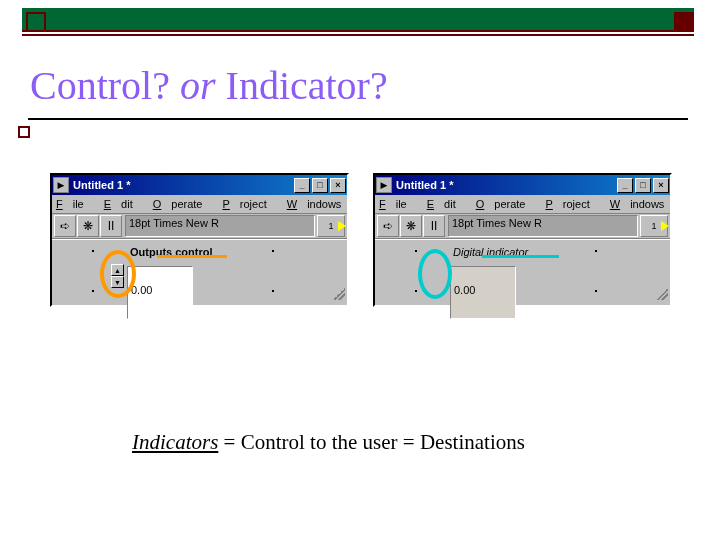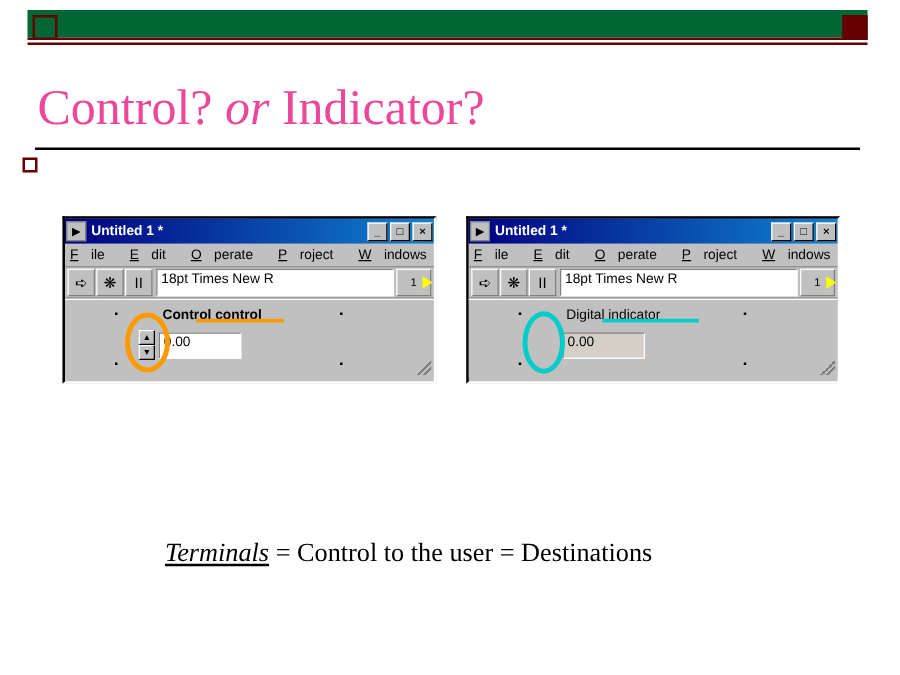"Control? or Indicator?" .title { color: #ec4899 -> #8b5cf6 }
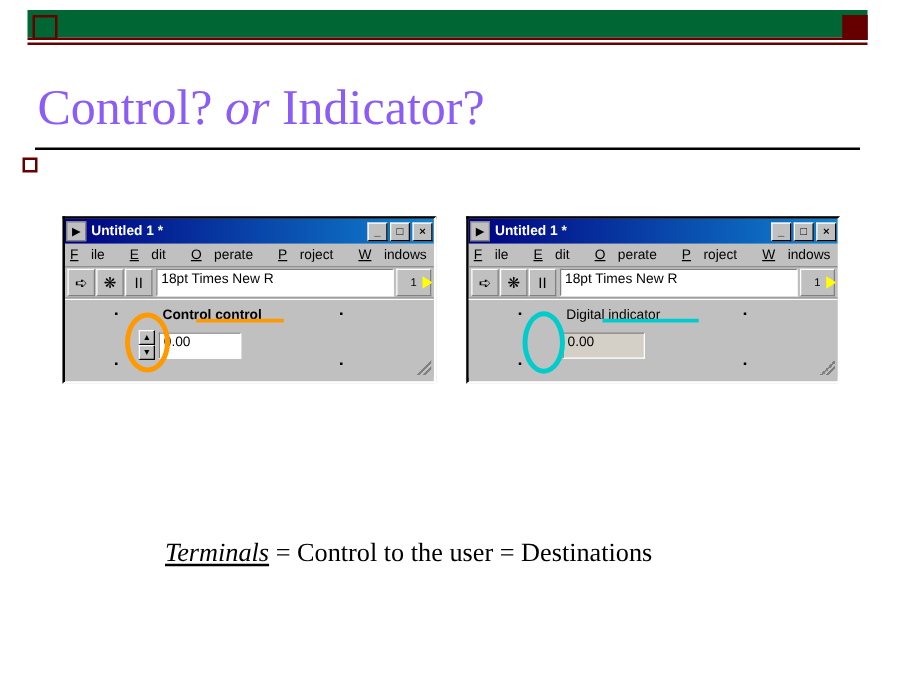"18pt Times New R" .tb-font { background: #ffffff -> #a3a3a3 }
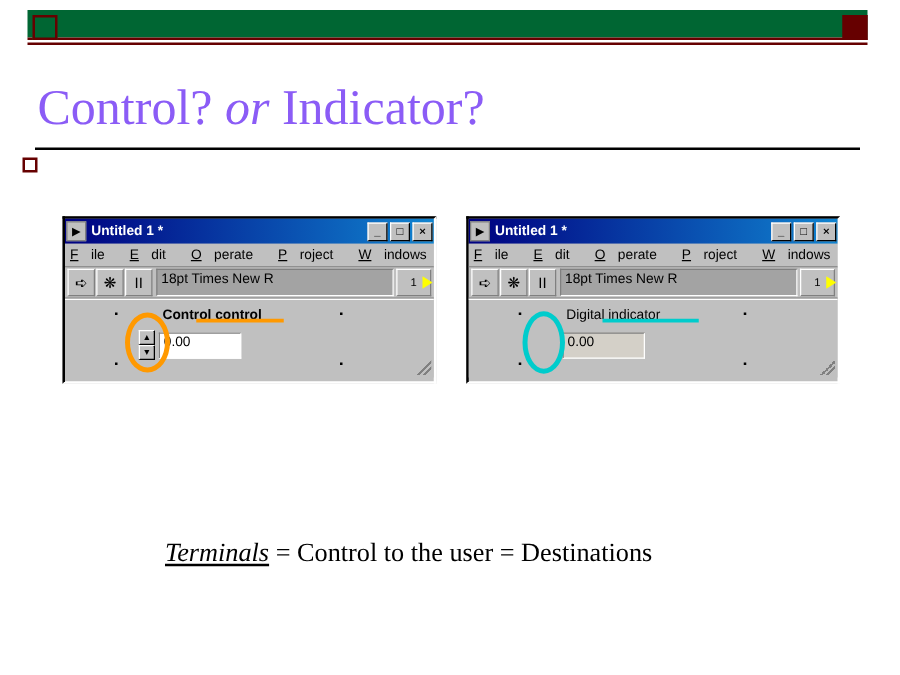"Control control" div.caption { text: Control -> Outputs }
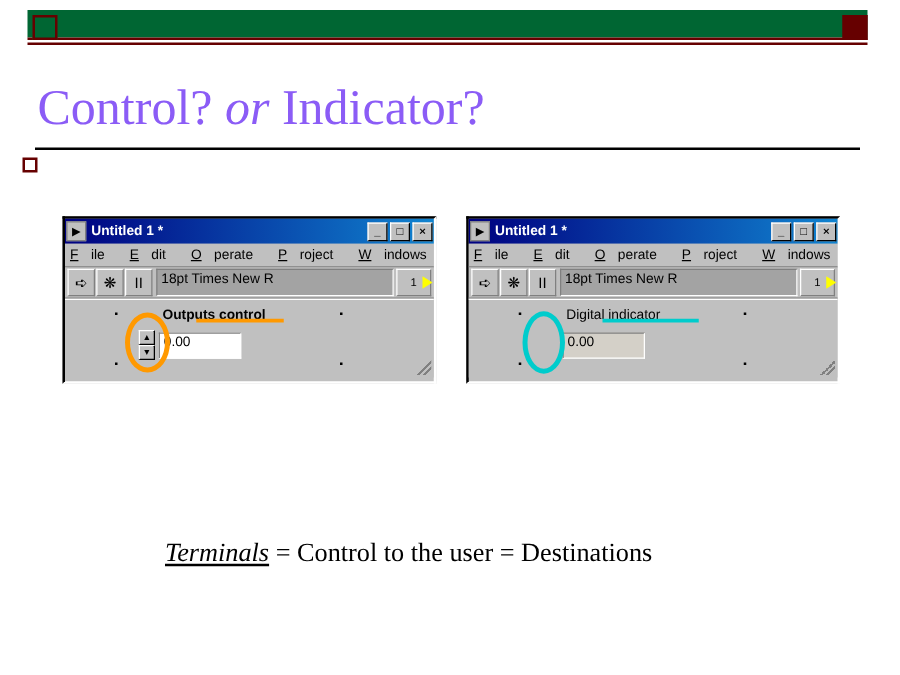"Digital indicator" .client .caption.ind { font-style: none -> italic }
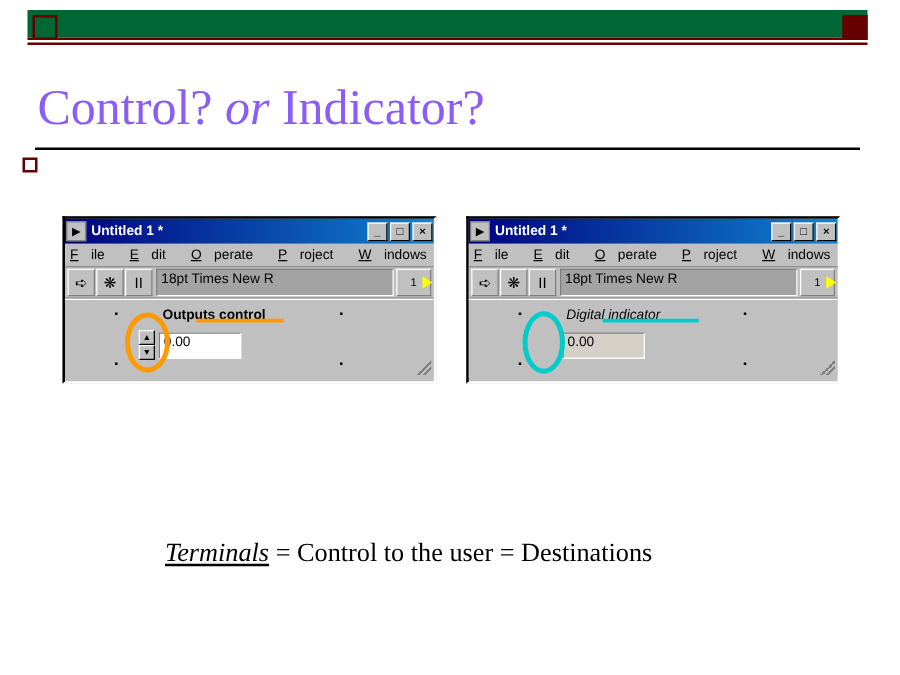"0.00" .client .inp { padding: 1px 3px -> 17px 3px }
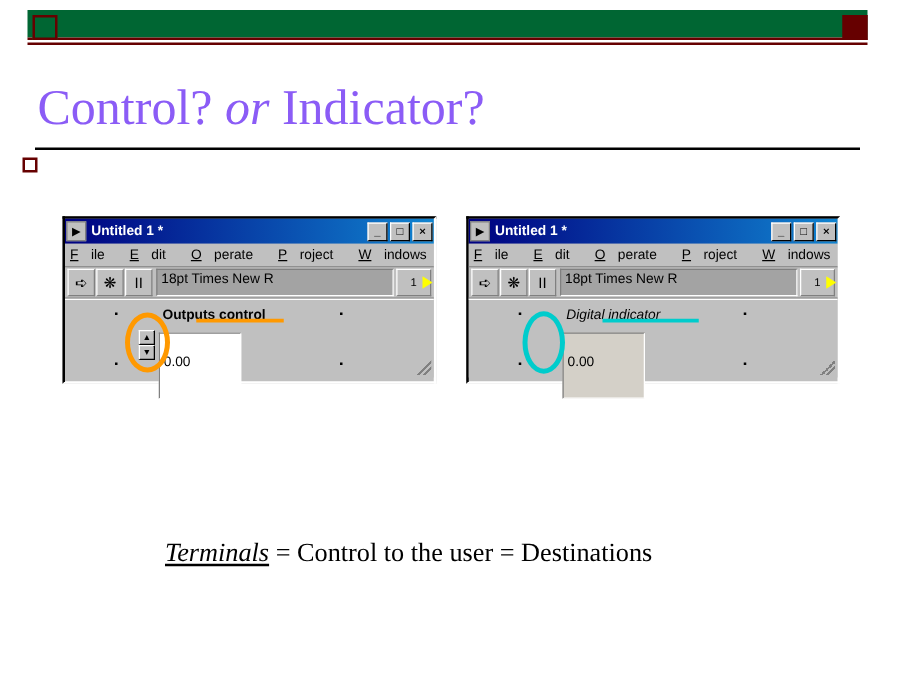"Terminals" span.u { text: Terminals -> Indicators }
